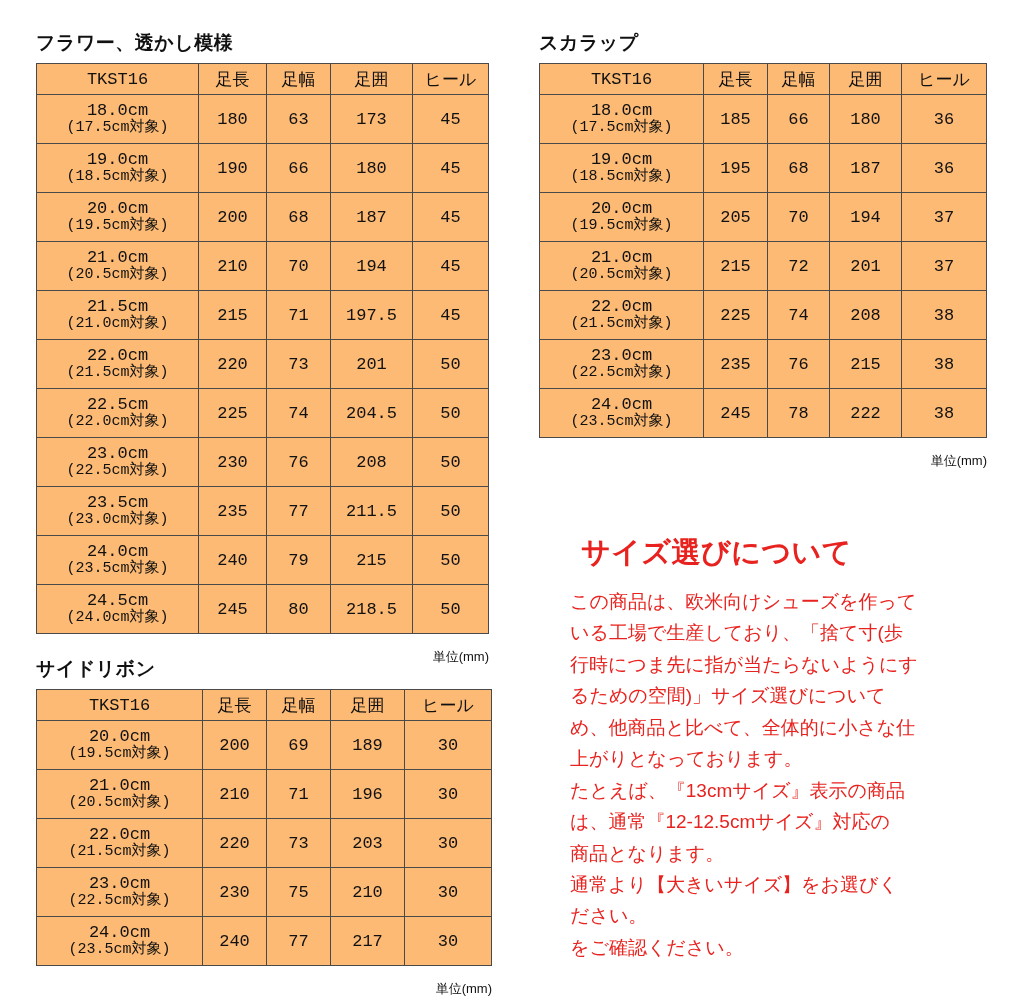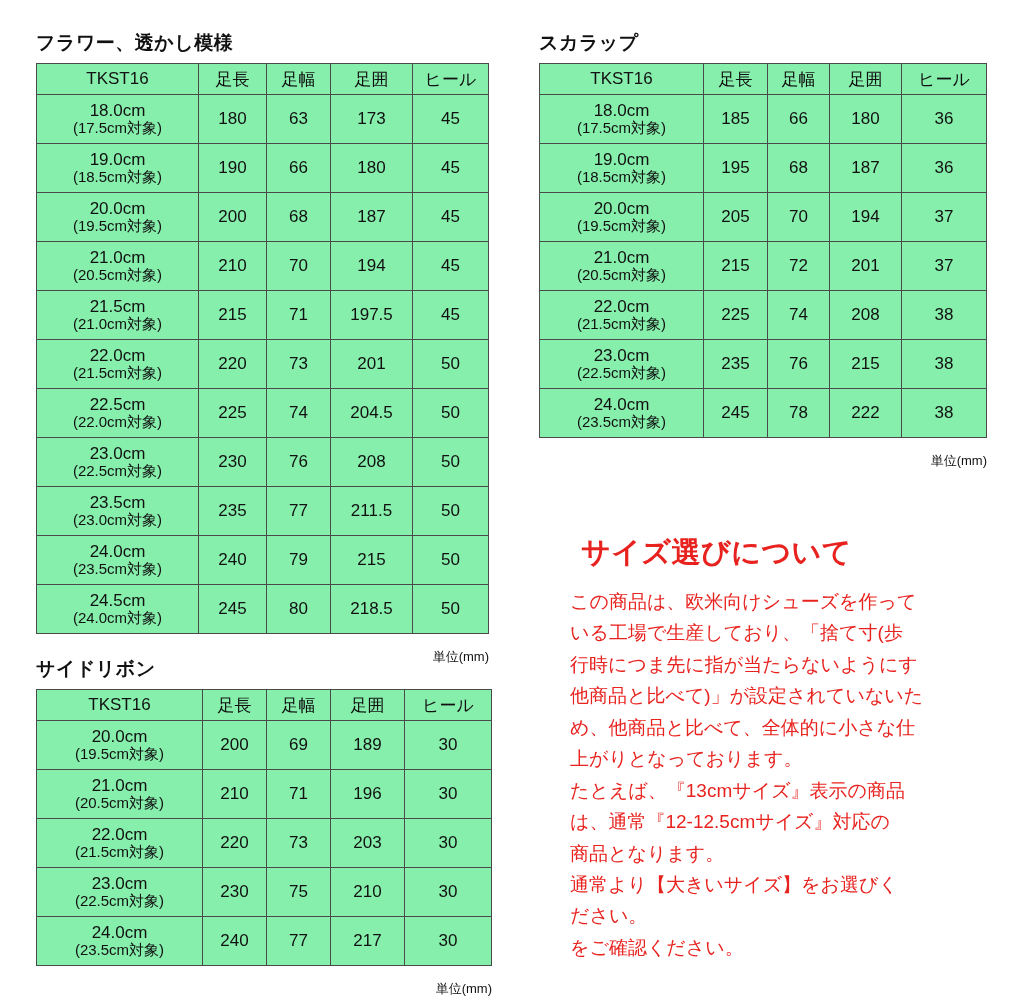"TKST16" table.size-table { background: #86efac -> #fdba74; font-family: none -> Liberation Mono, monospace }
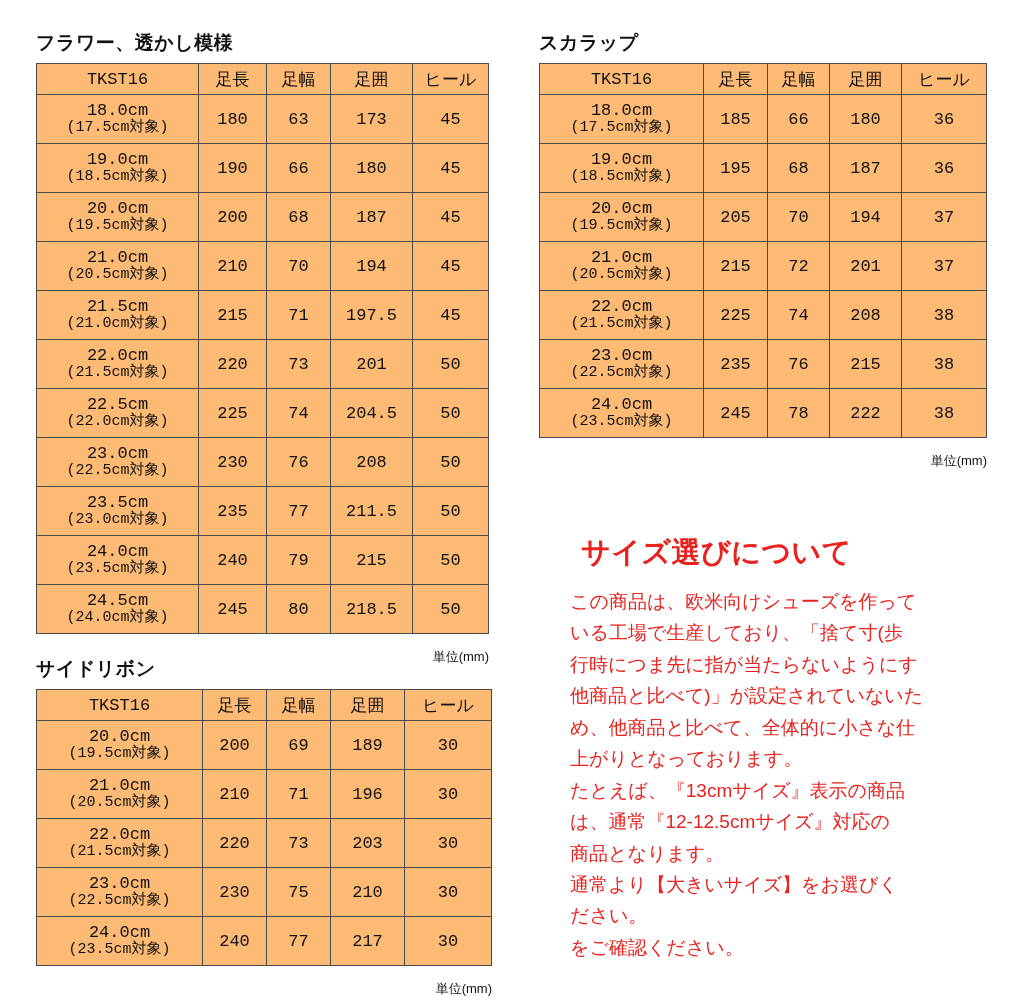"他商品と比べて)」が設定されていないた" p { text: 他商品と比べて)」が設定されていないた -> るための空間)」サイズ選びについて }
